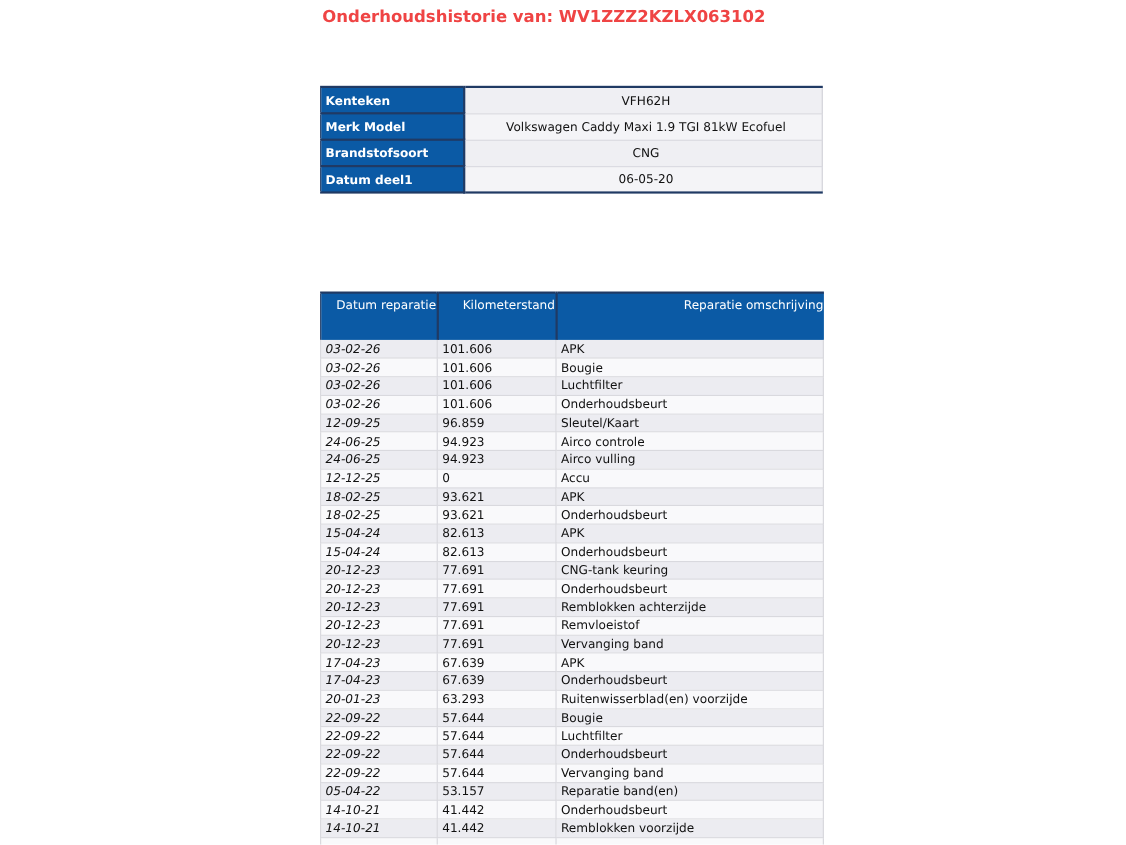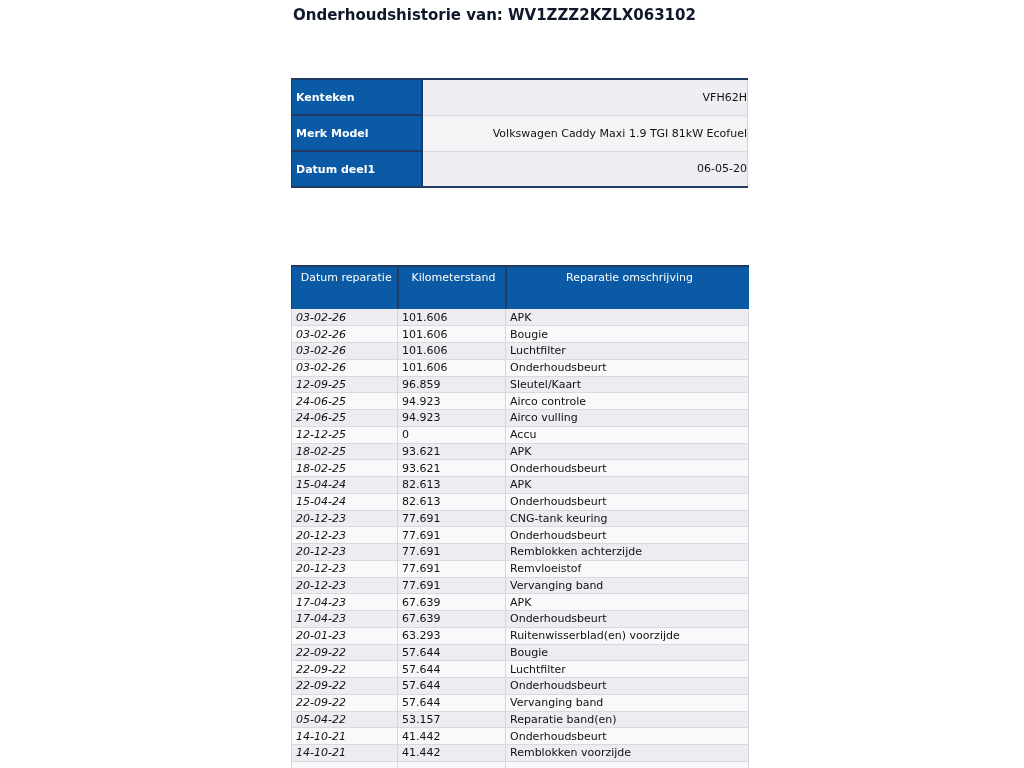"Onderhoudshistorie van:" .title { color: #0f172a -> #ef4444 }
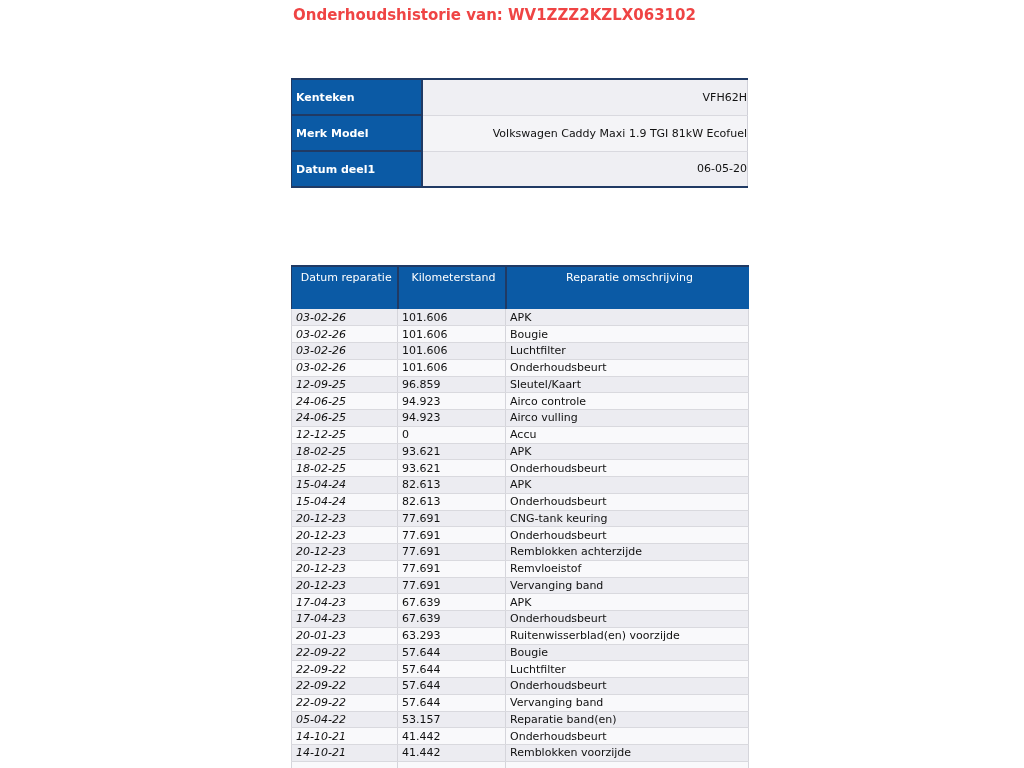"Kenteken" .info-table th { height: 36px -> 24px }
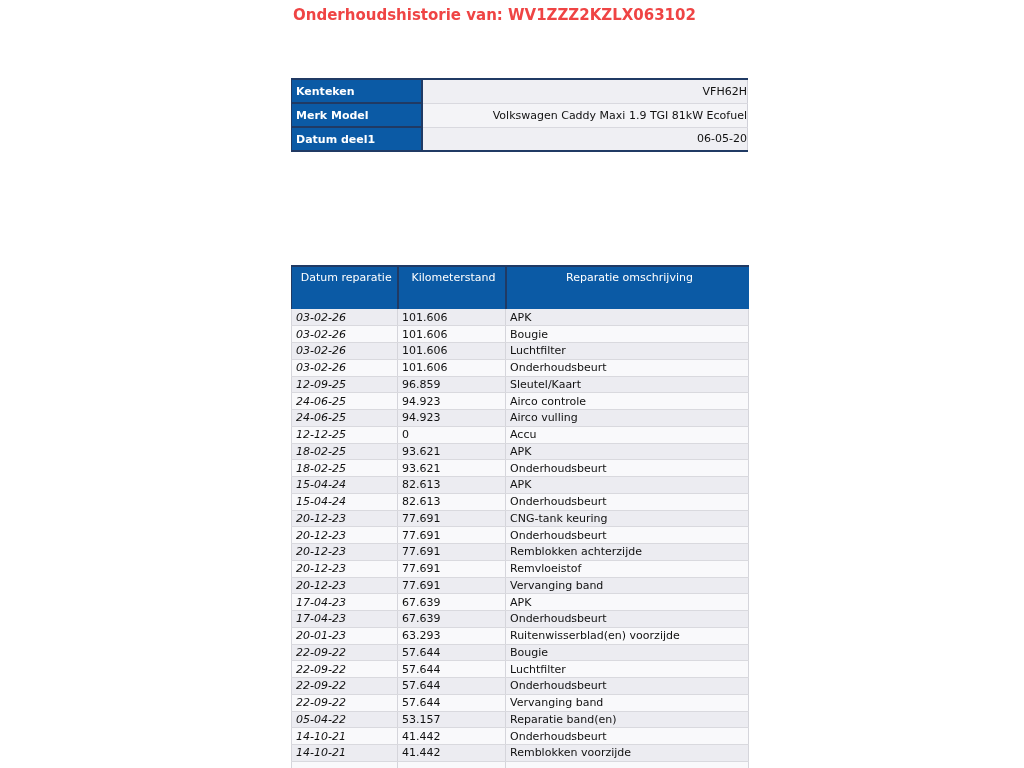"VFH62H" .info-table td { text-align: right -> center }
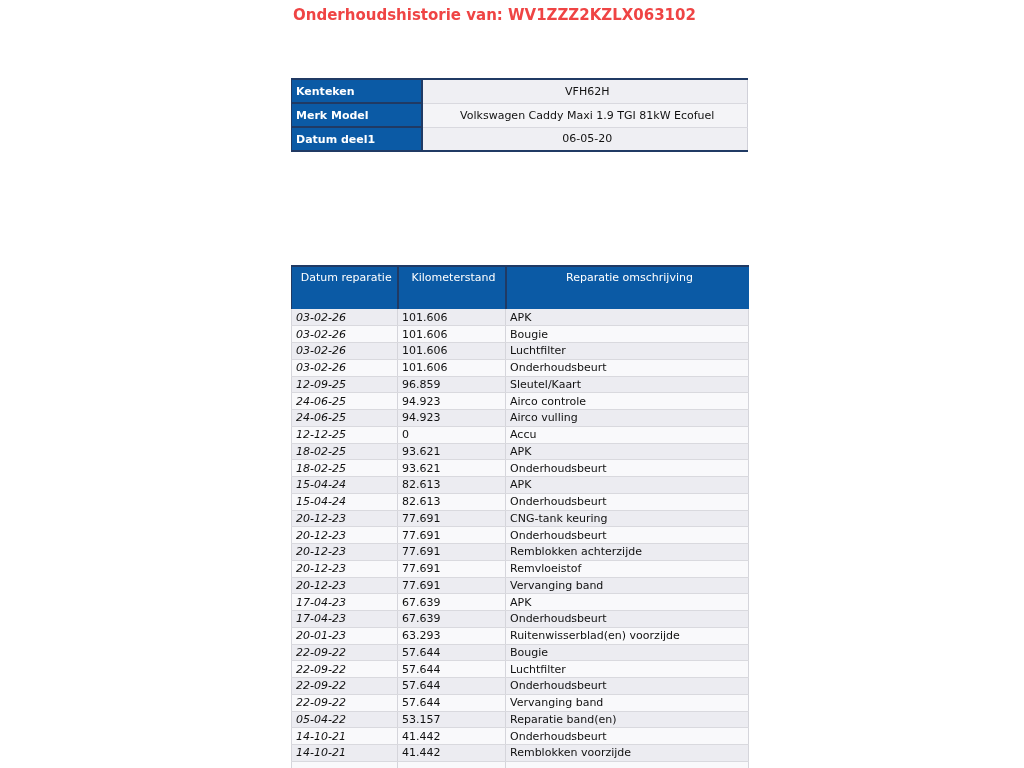"Brandstofsoort" tr { html: none -> <tr> <th>Brandstofsoort</th> <td>CNG</td> </tr> }
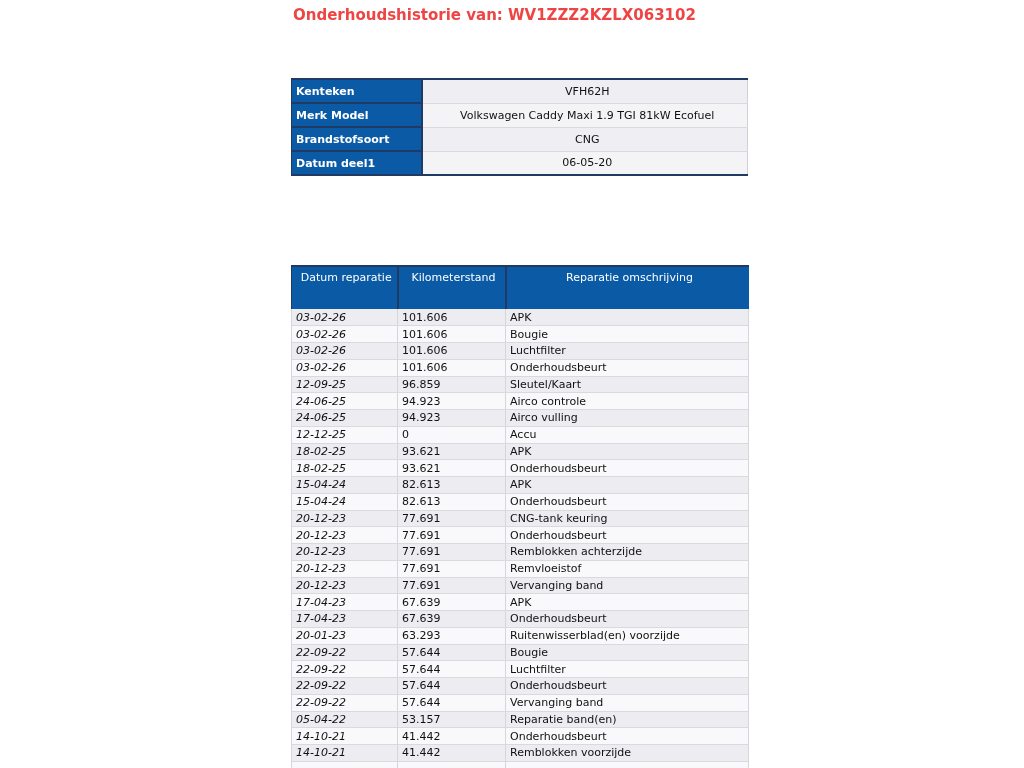"Datum reparatie" .history-table thead th { text-align: center -> right }
